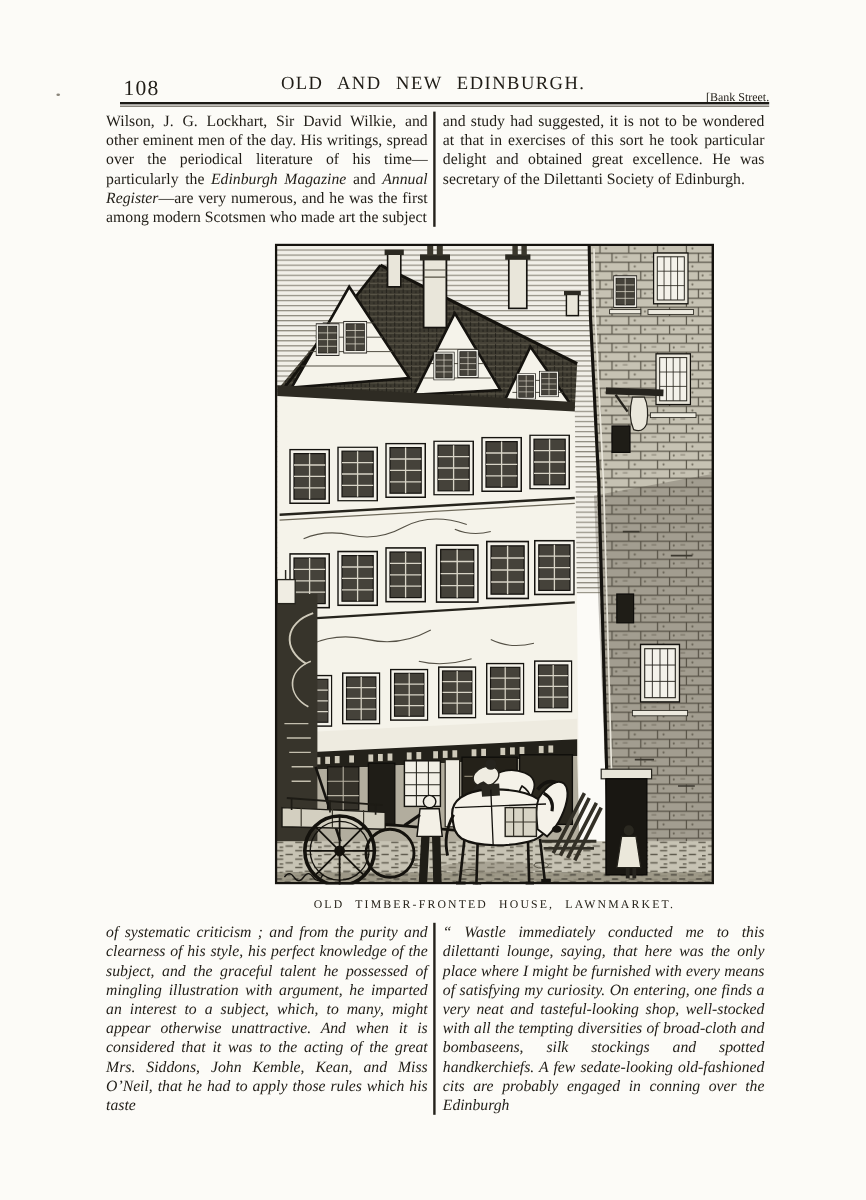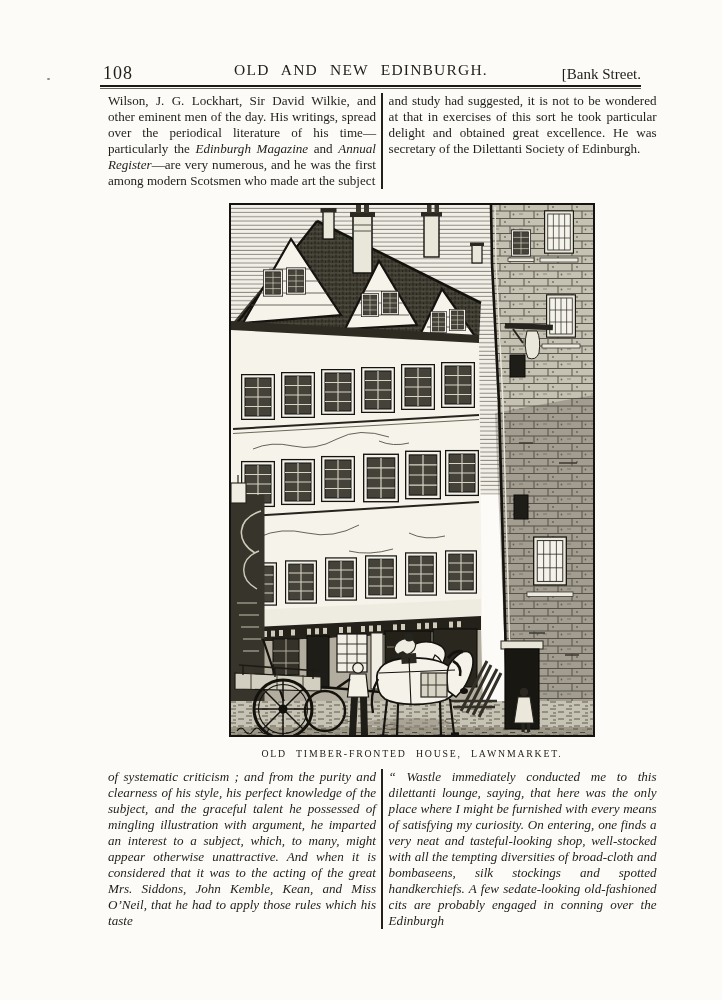"[Bank Street." .hdr-note { font-size: 15px -> 10px; top: 66px -> 76px }
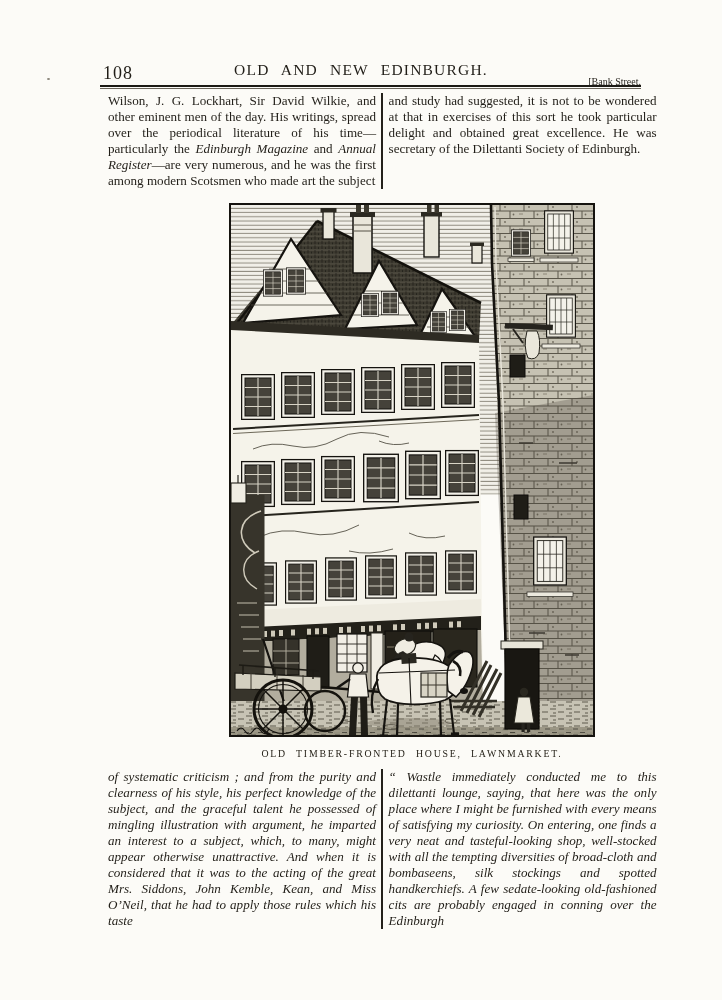"Wilson, J. G. Lockhart, Sir" .cols { justify-content: none -> flex-end; left: 108px -> 88px }
